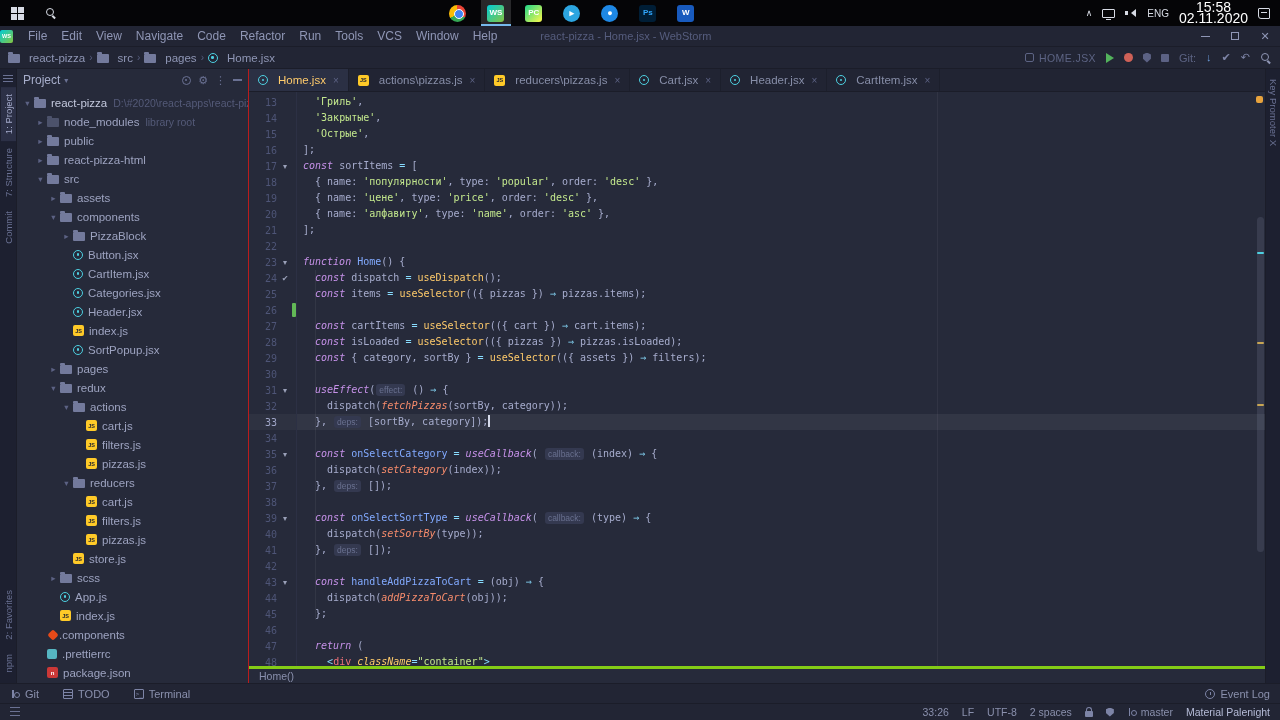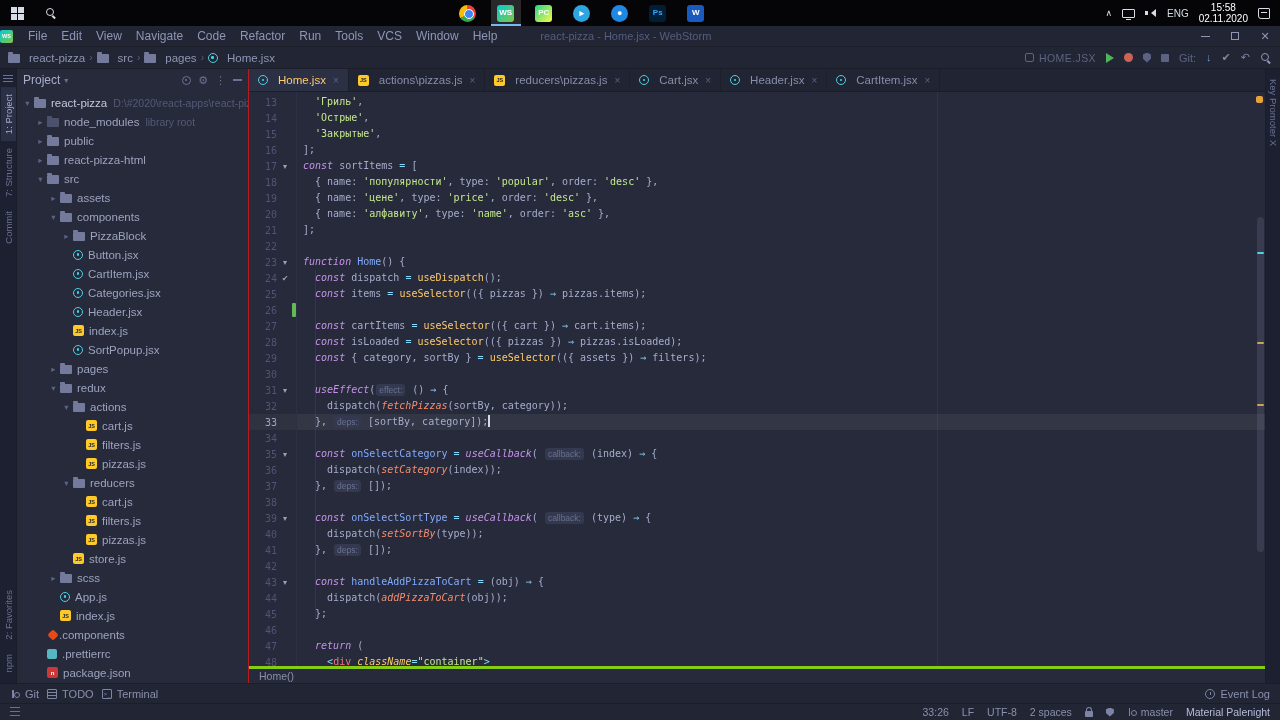"15:58" .tb-clock { font-size: 10px -> 14px }
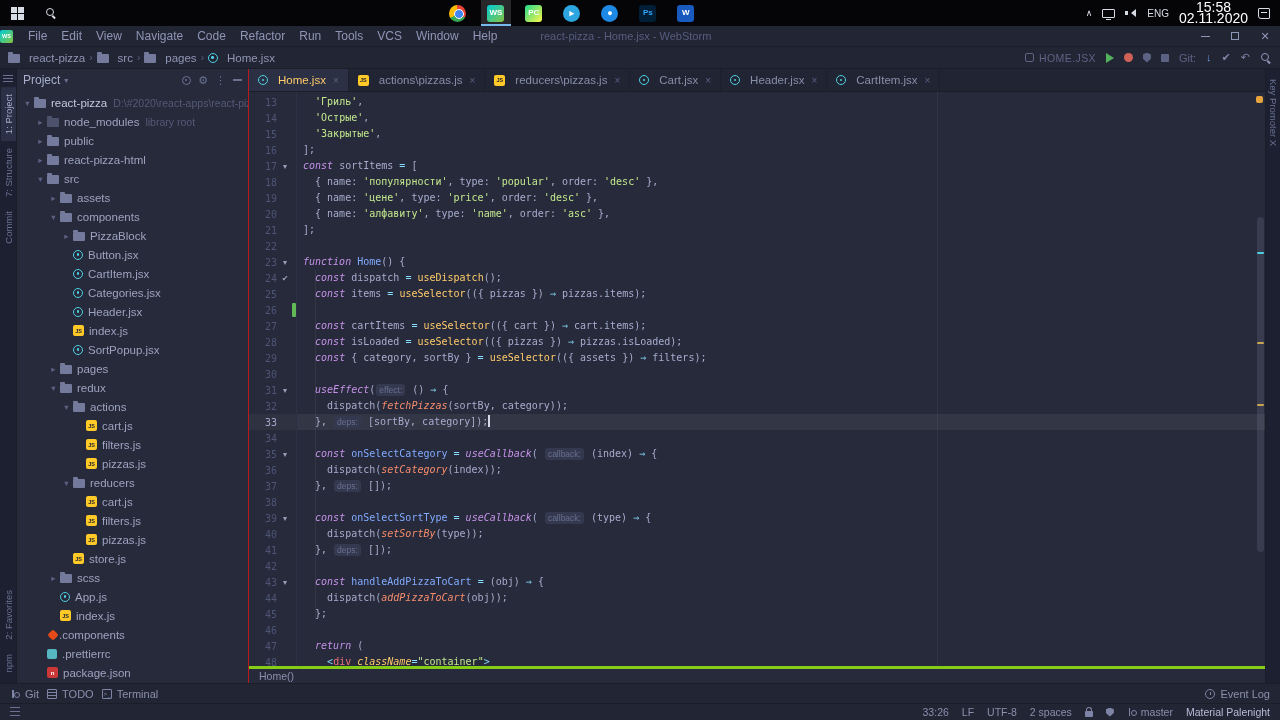"'Острые'," div.cl { order: before "'Закрытые'," -> after "'Закрытые'," }
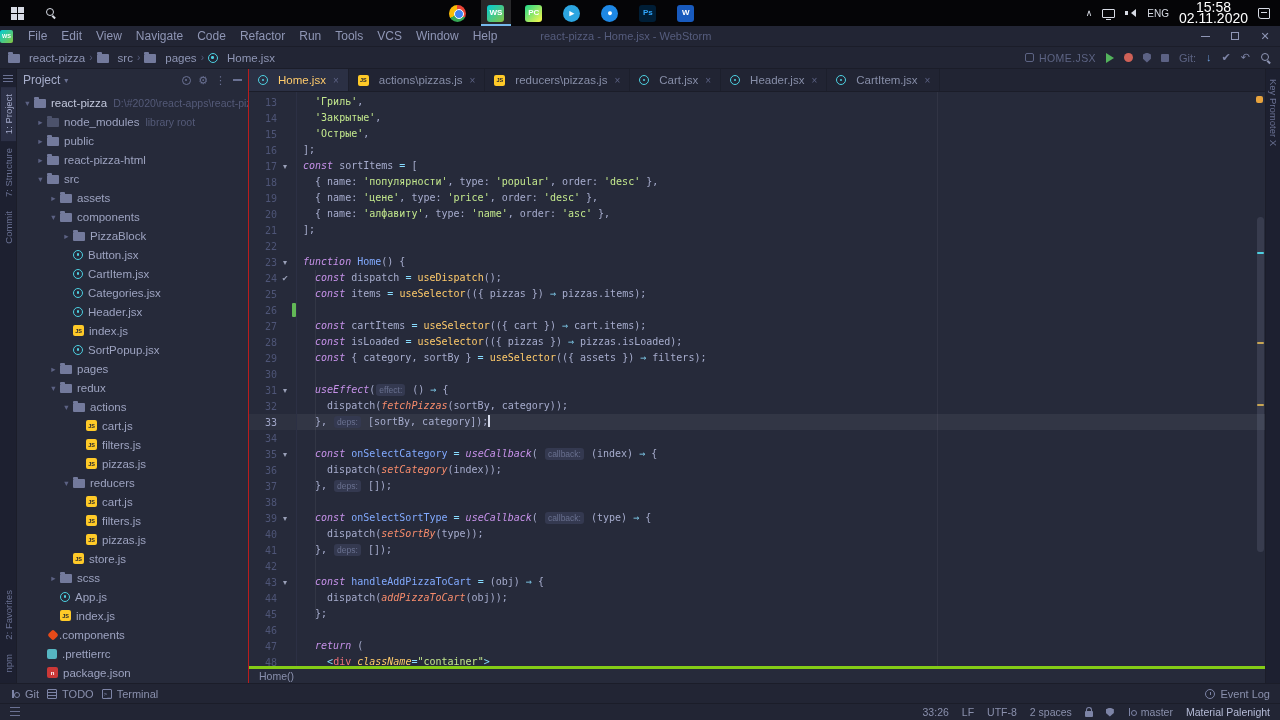"Git" .bs-left,.bs-right { gap: 8px -> 24px }
